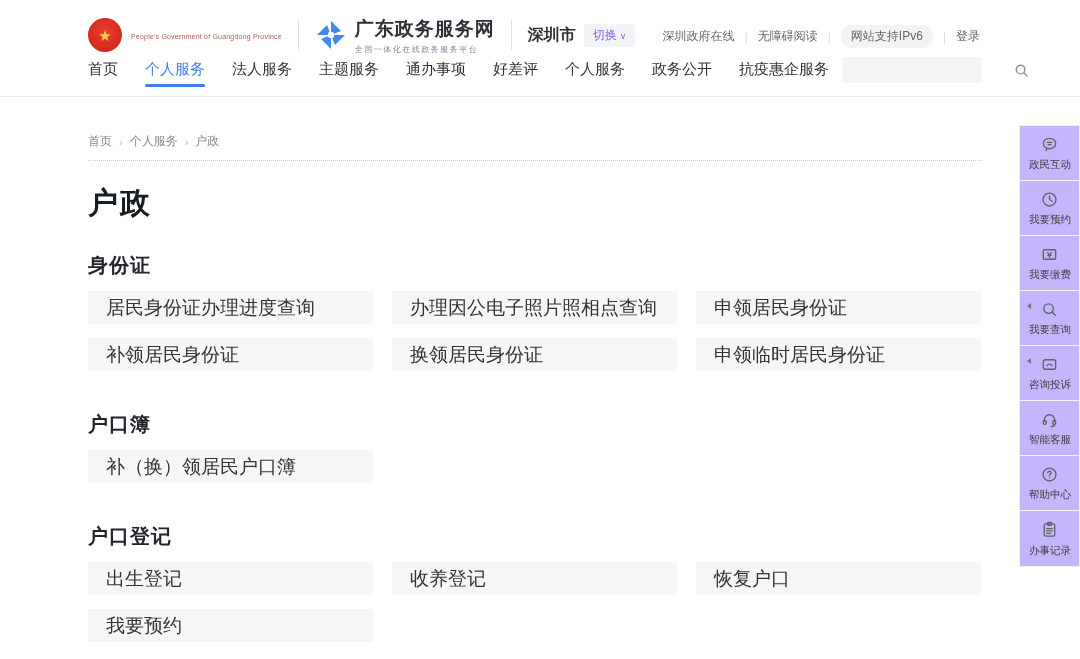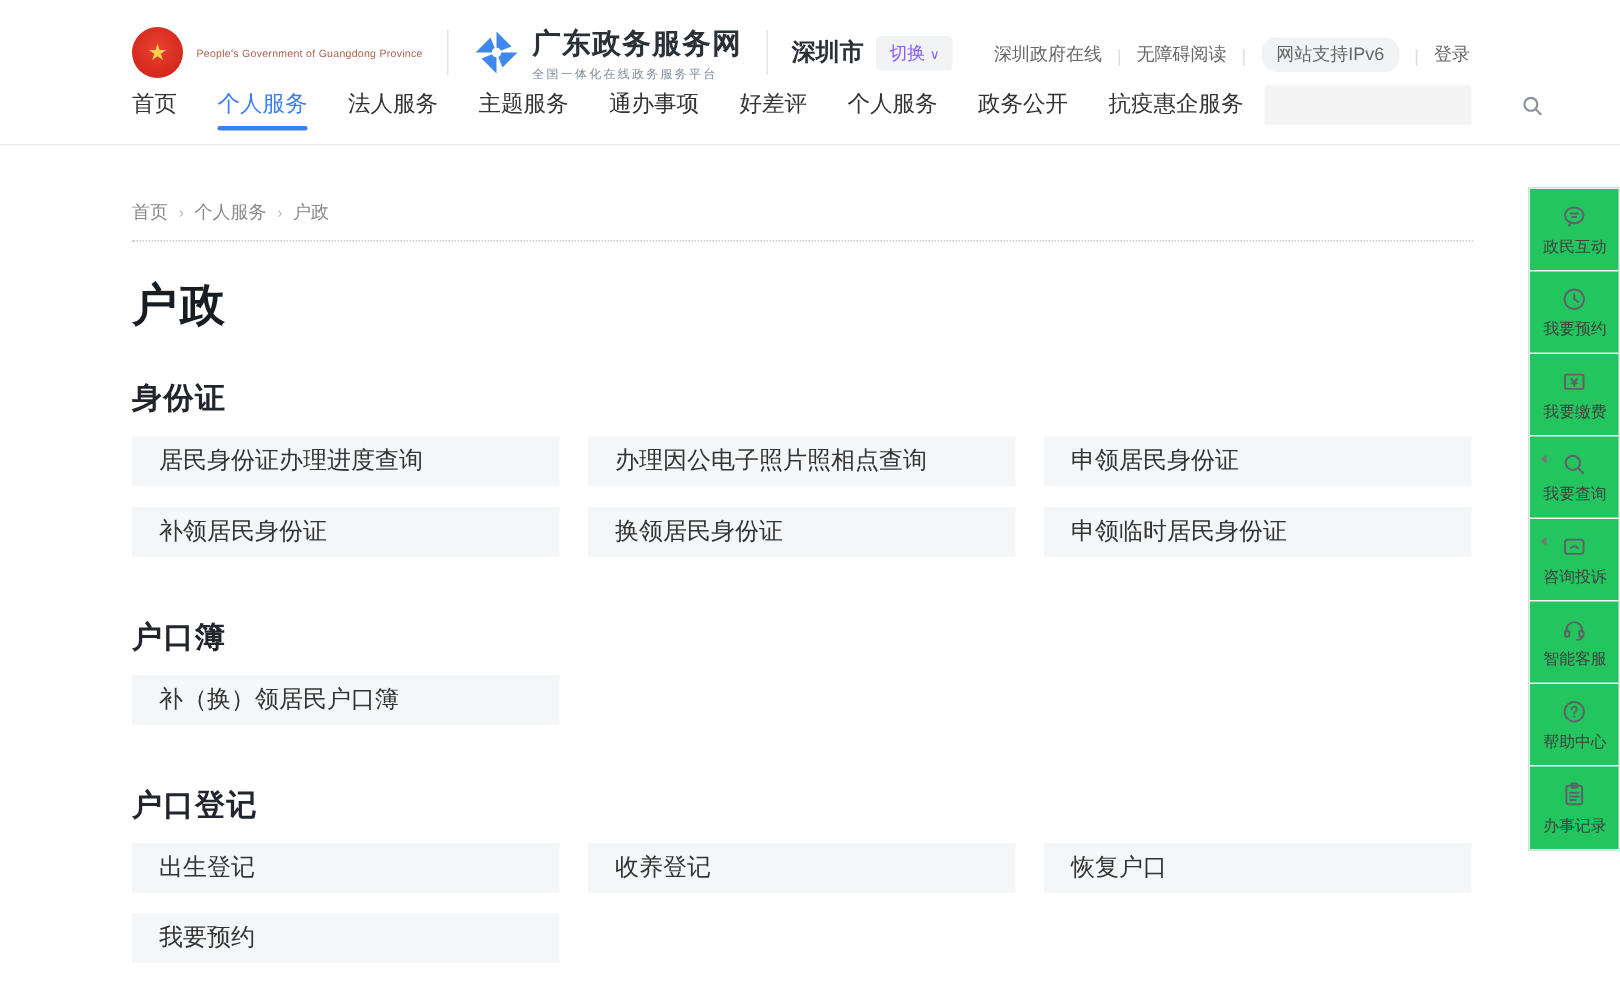"政民互动" .side-toolbar { background: #22c55e -> #c4b5fd }
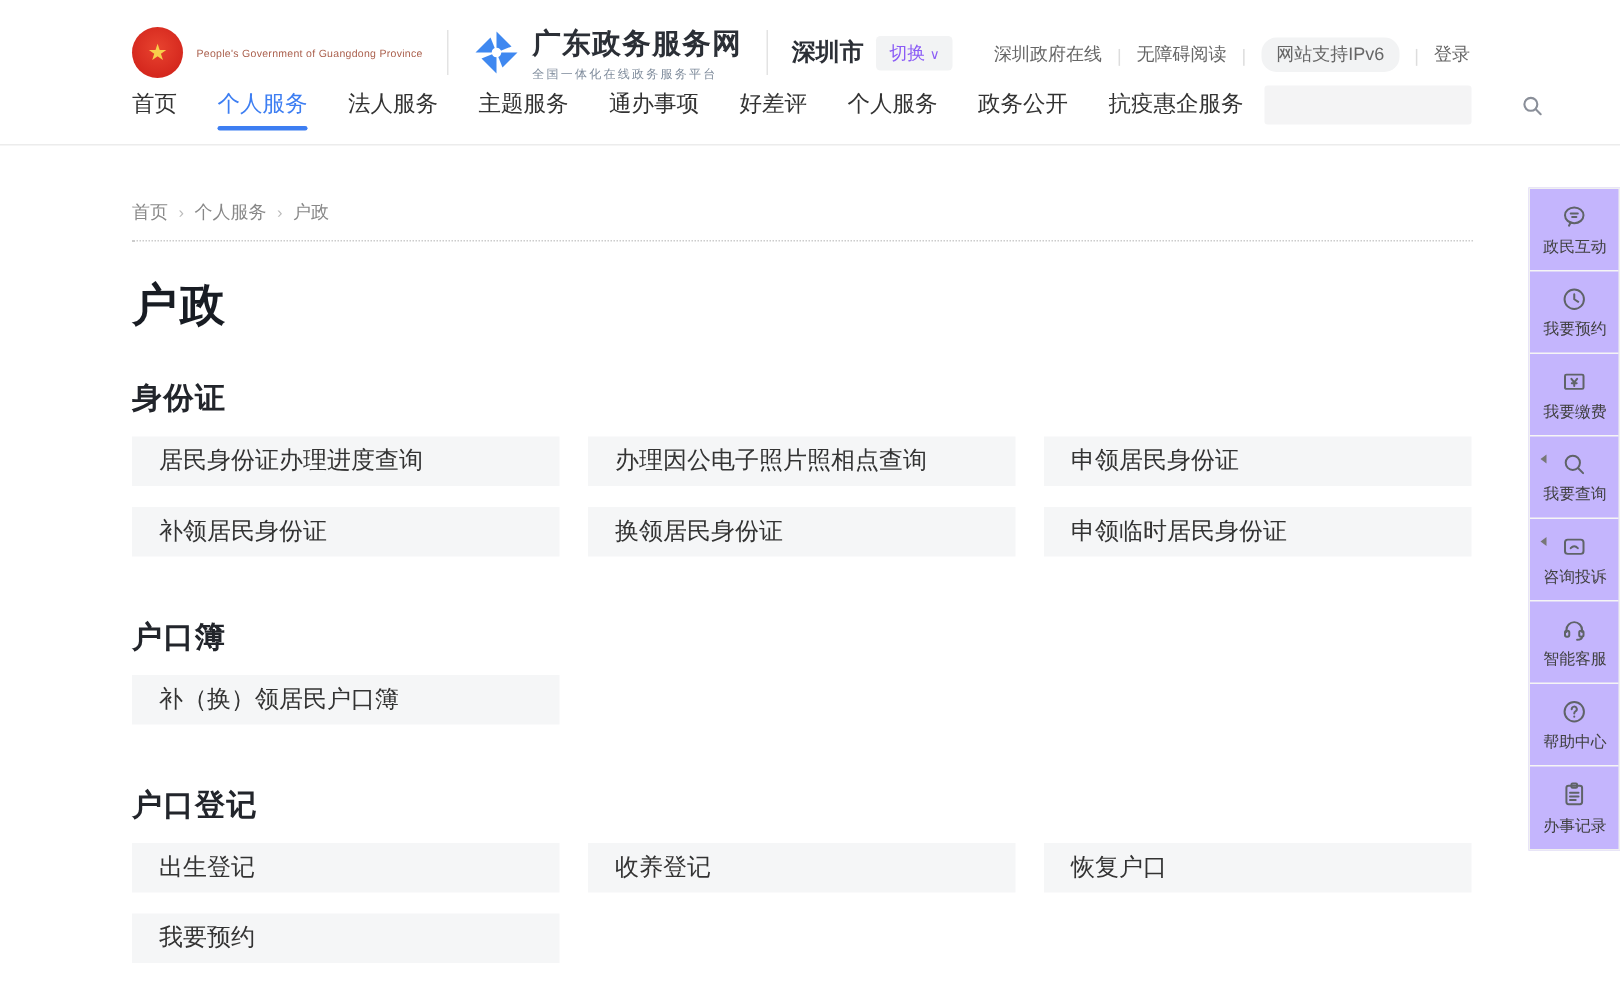"居民身份证办理进度查询" .service-item { font-size: 16px -> 19px }
